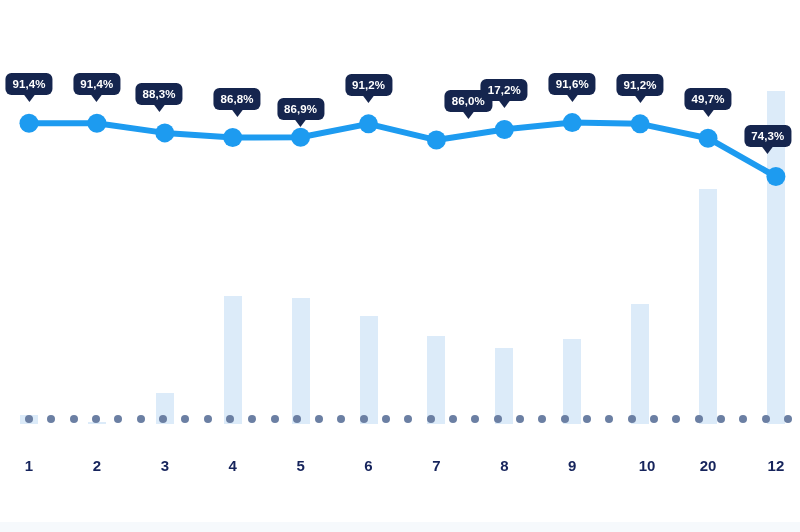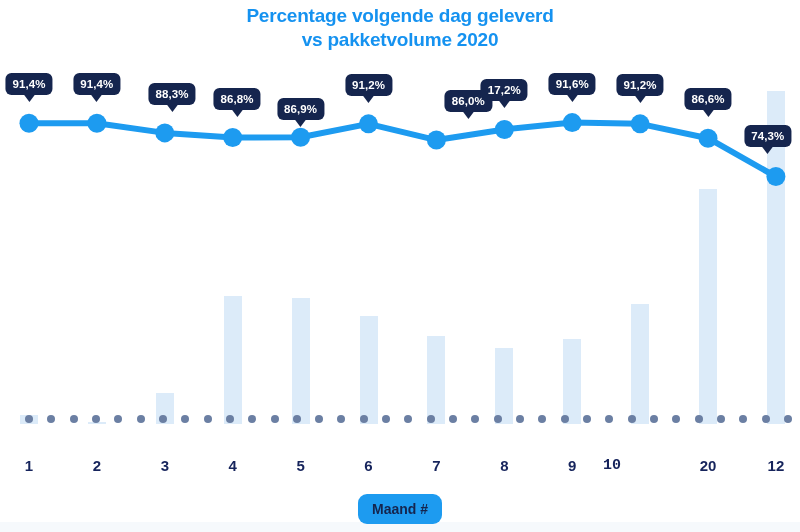"Percentage volgende dag geleverd" div.chart-title { html: <div> <span>Percentage volgende dag geleverd</span> <span>vs pakketvolume 2020</span> </div> -> none }
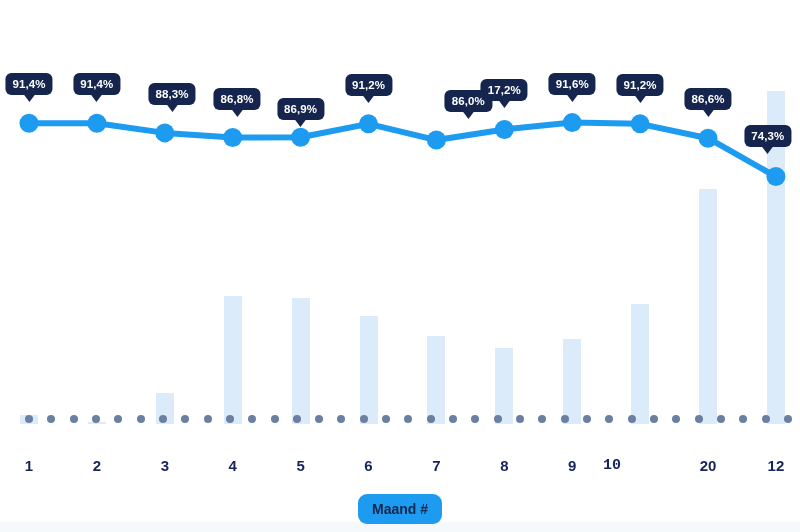"88,3%" div.tip { left: 172px -> 159px }
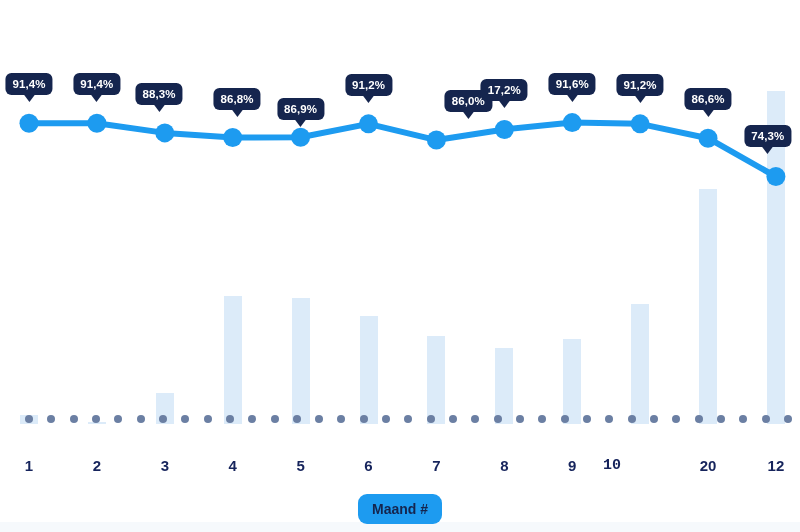"86,6%" div.tip { text: 86,6% -> 49,7% }
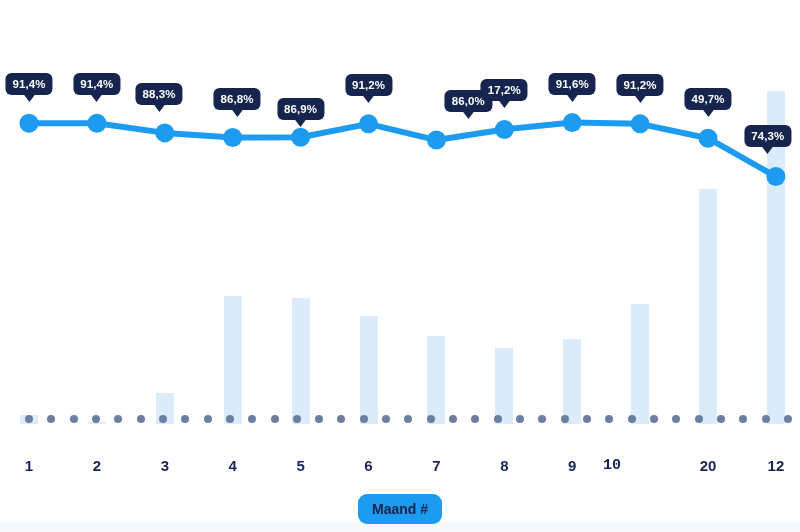"10" div.xlabel { font-family: Liberation Mono, monospace -> none; left: 612px -> 647px }
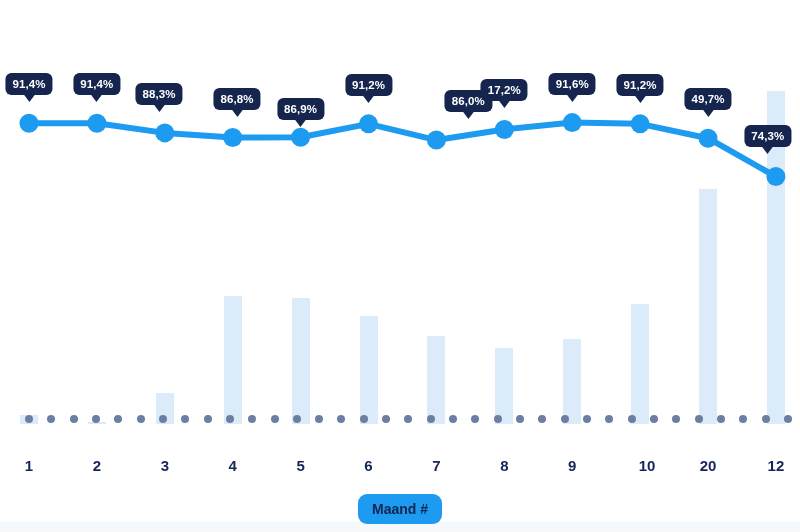"Maand #" div.axis-badge { html: <div>Maand #</div> -> none }
